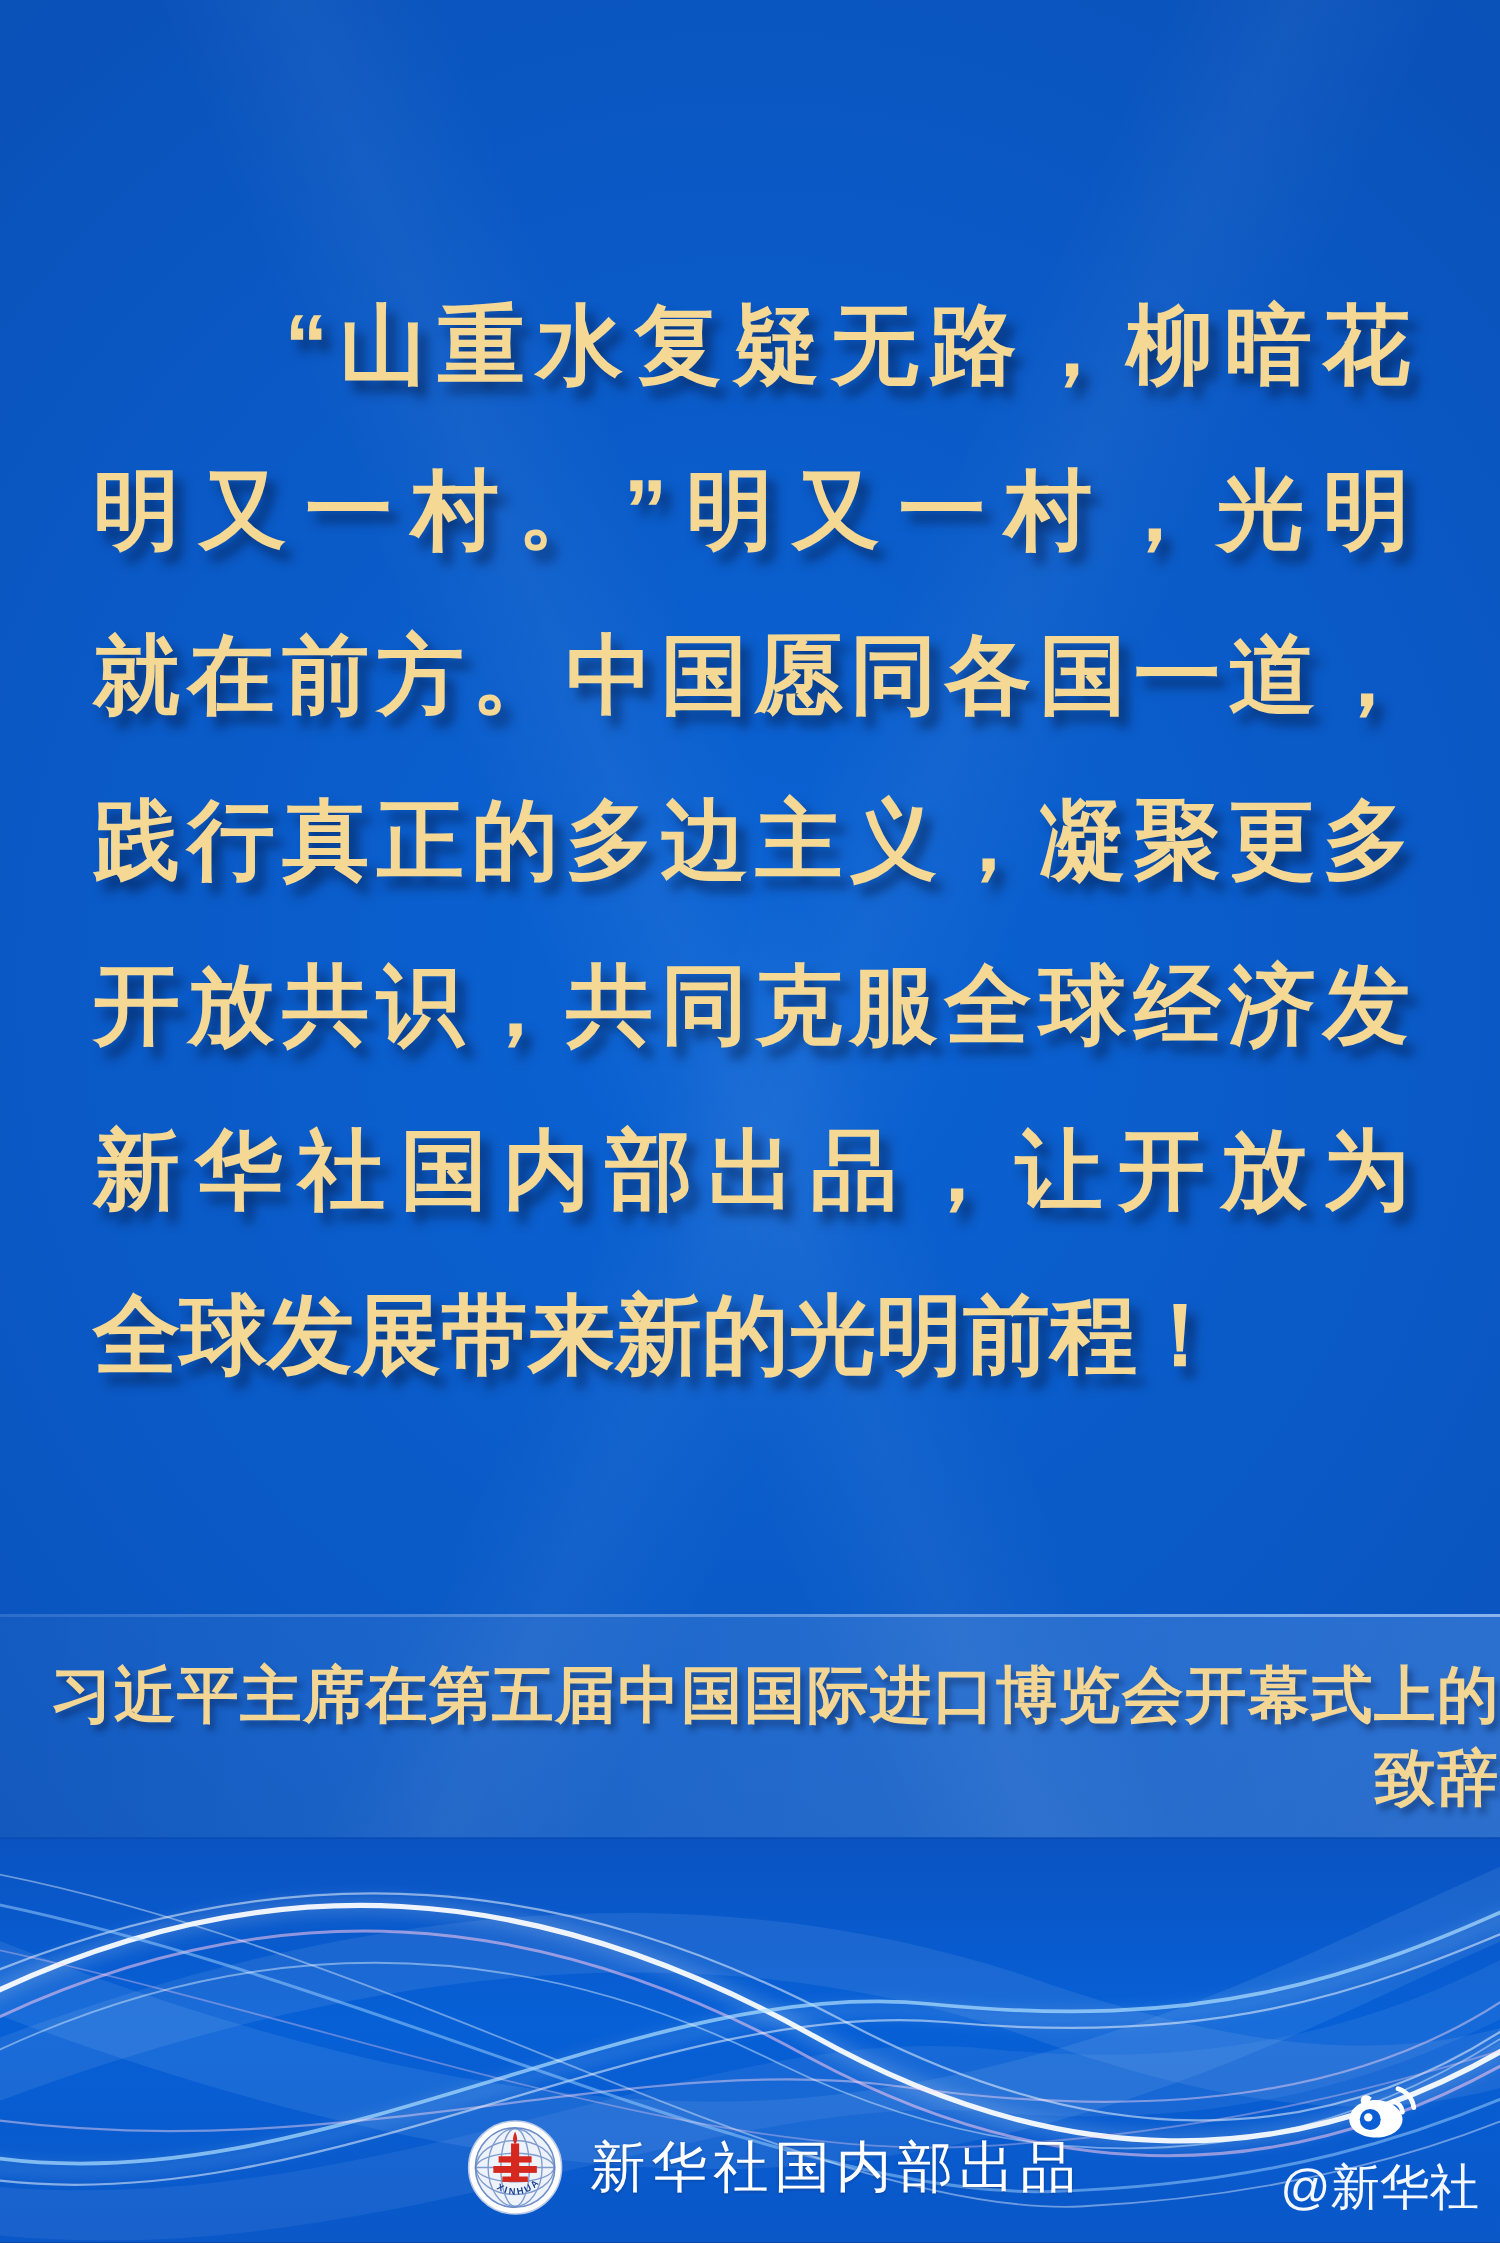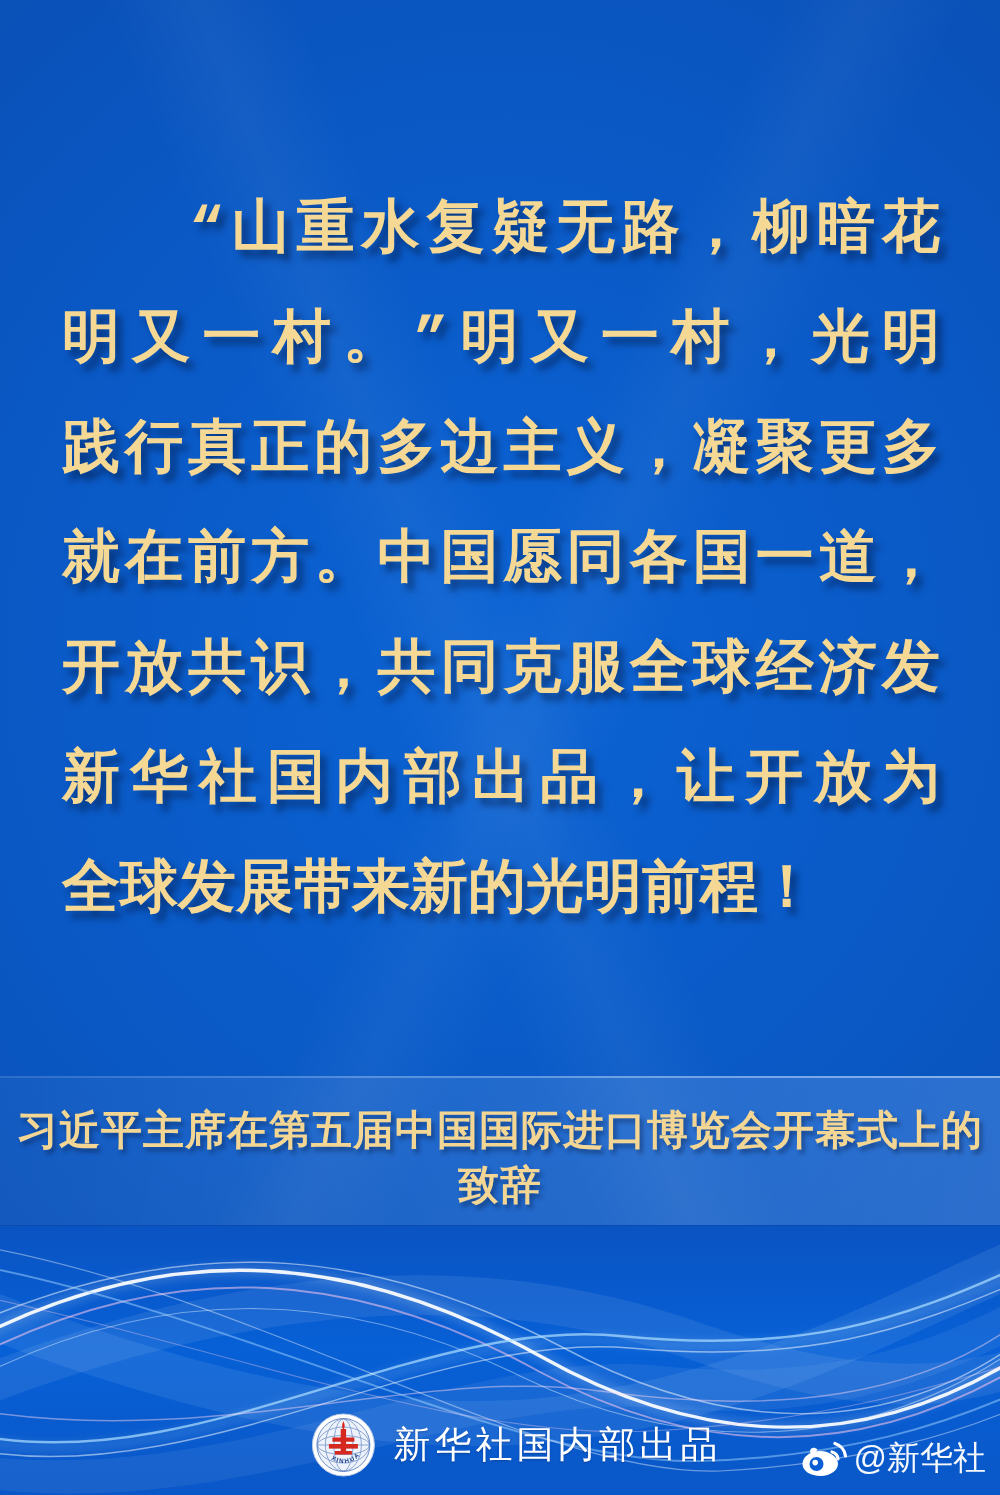"“山重水复疑无路，柳暗花" .quote-block { font-family: Liberation Mono, monospace -> Liberation Sans, sans-serif }
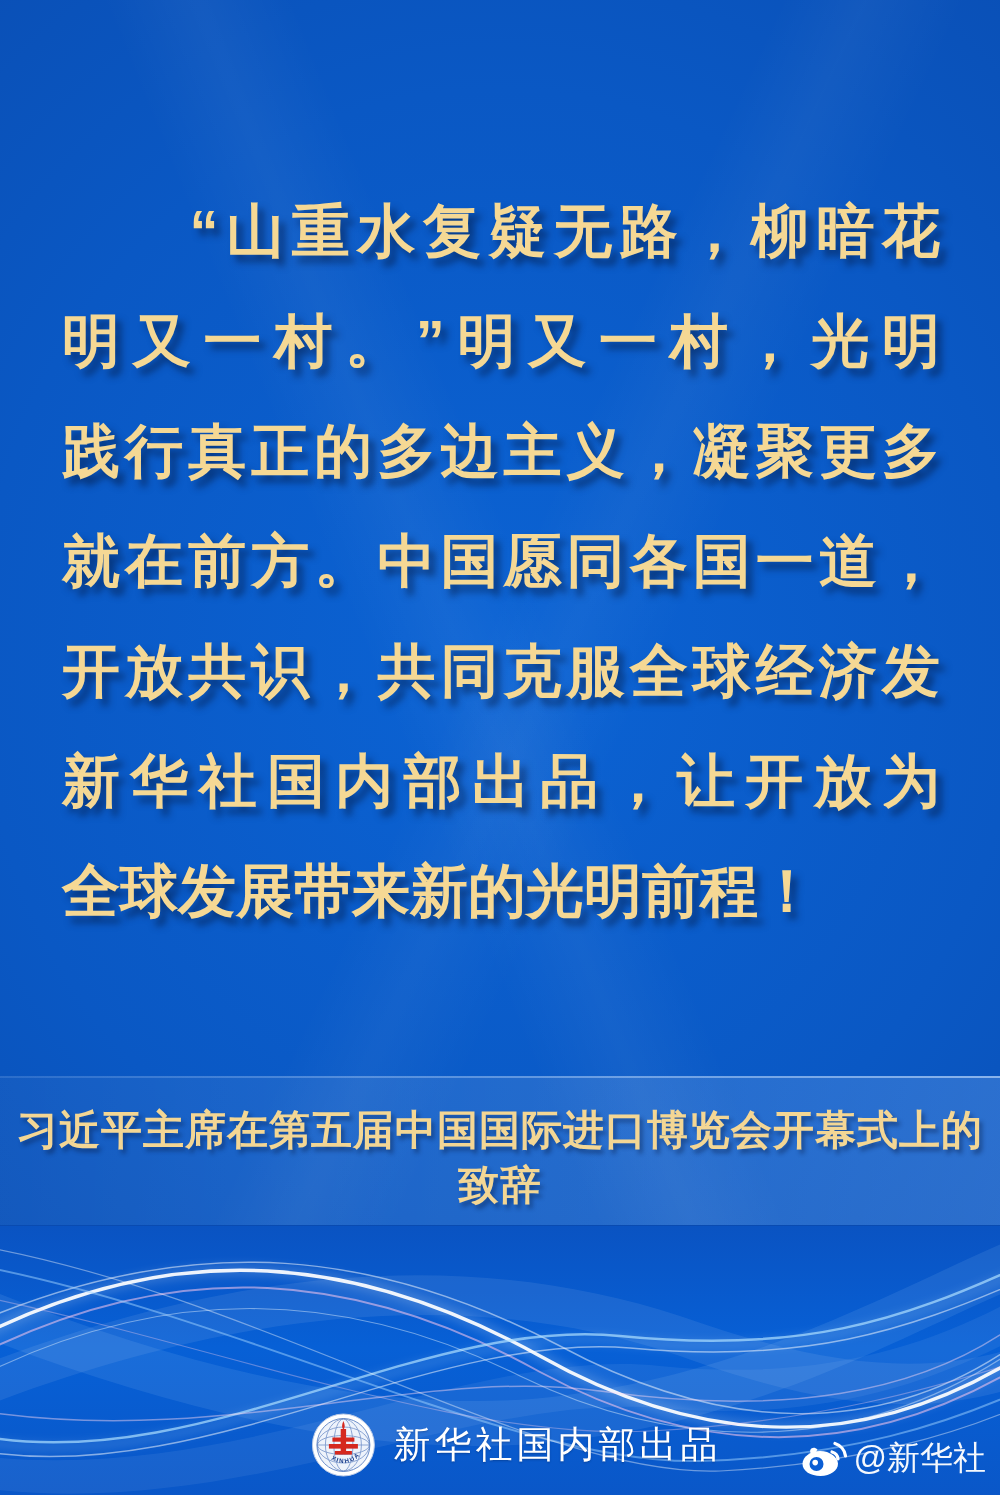"践行真正的多边主义，凝聚更多" div.quote-line { order: before "就在前方。中国愿同各国一道，" -> after "就在前方。中国愿同各国一道，" }
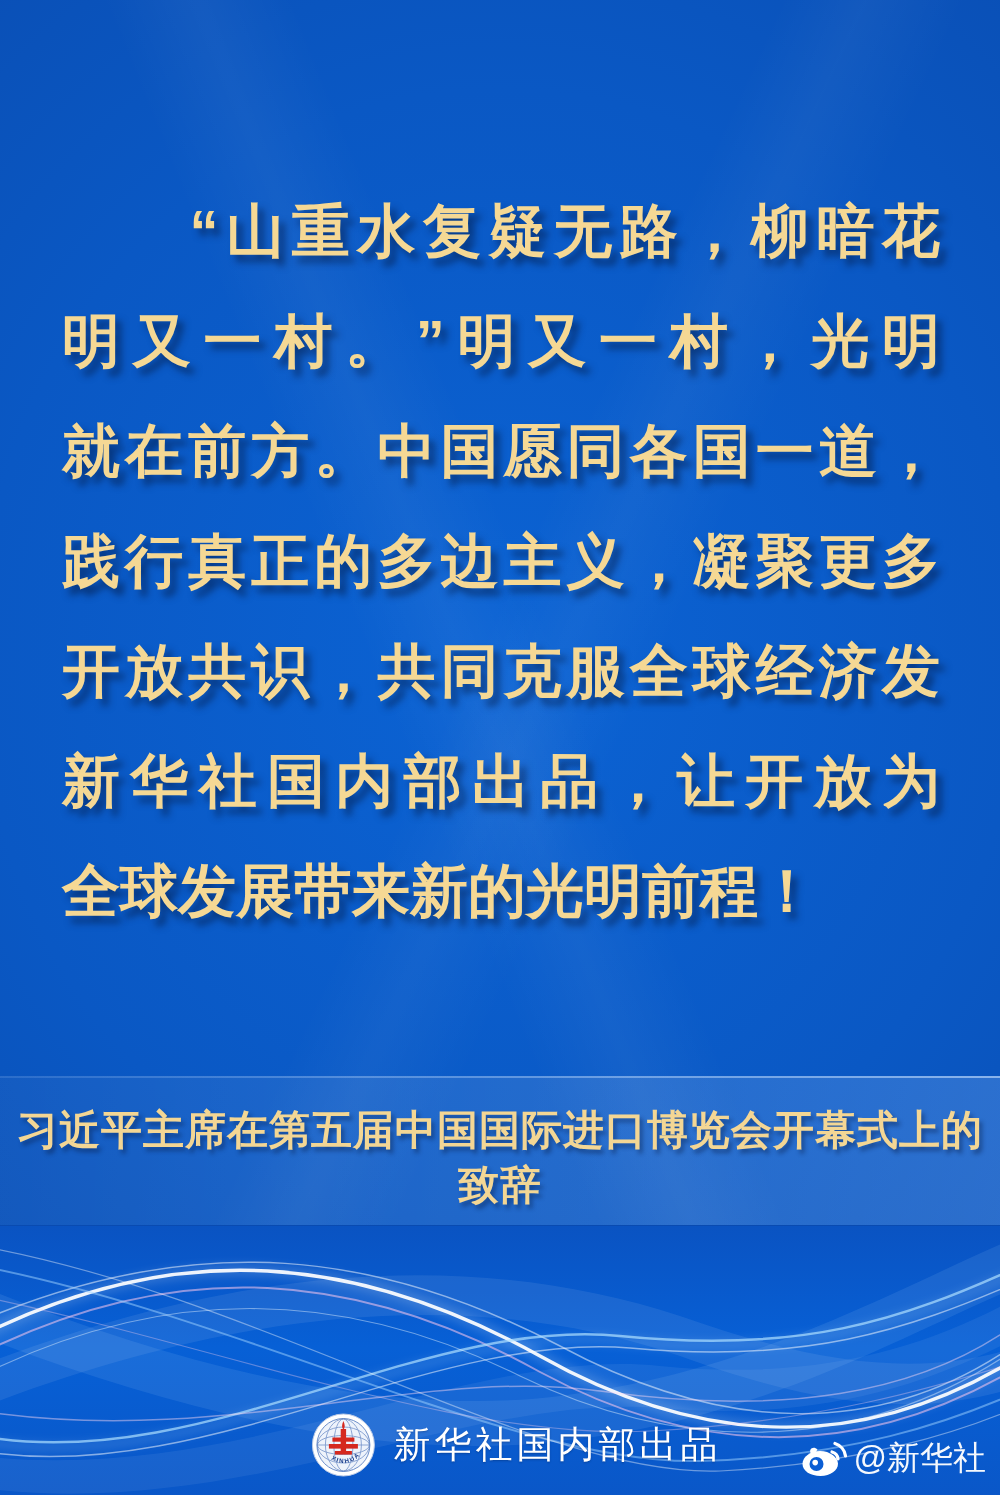"习近平主席在第五届中国国际进口博览会开幕式上的致辞" .attr-title { text-align: center -> right }
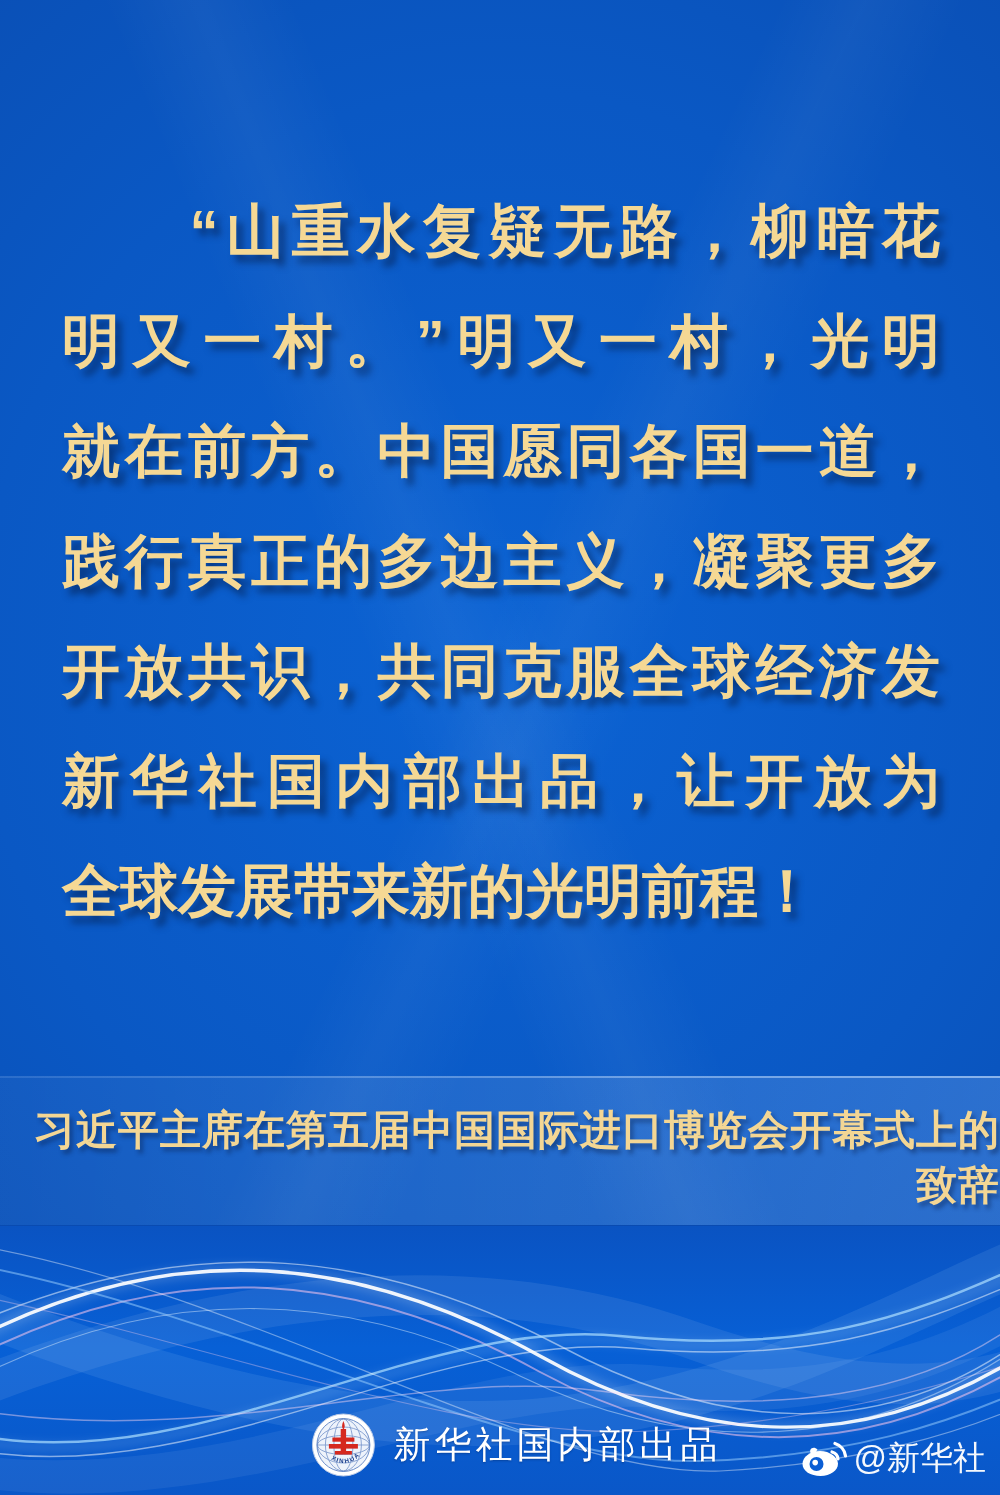"@新华社" .weibo-mark { flex-direction: none -> column }
